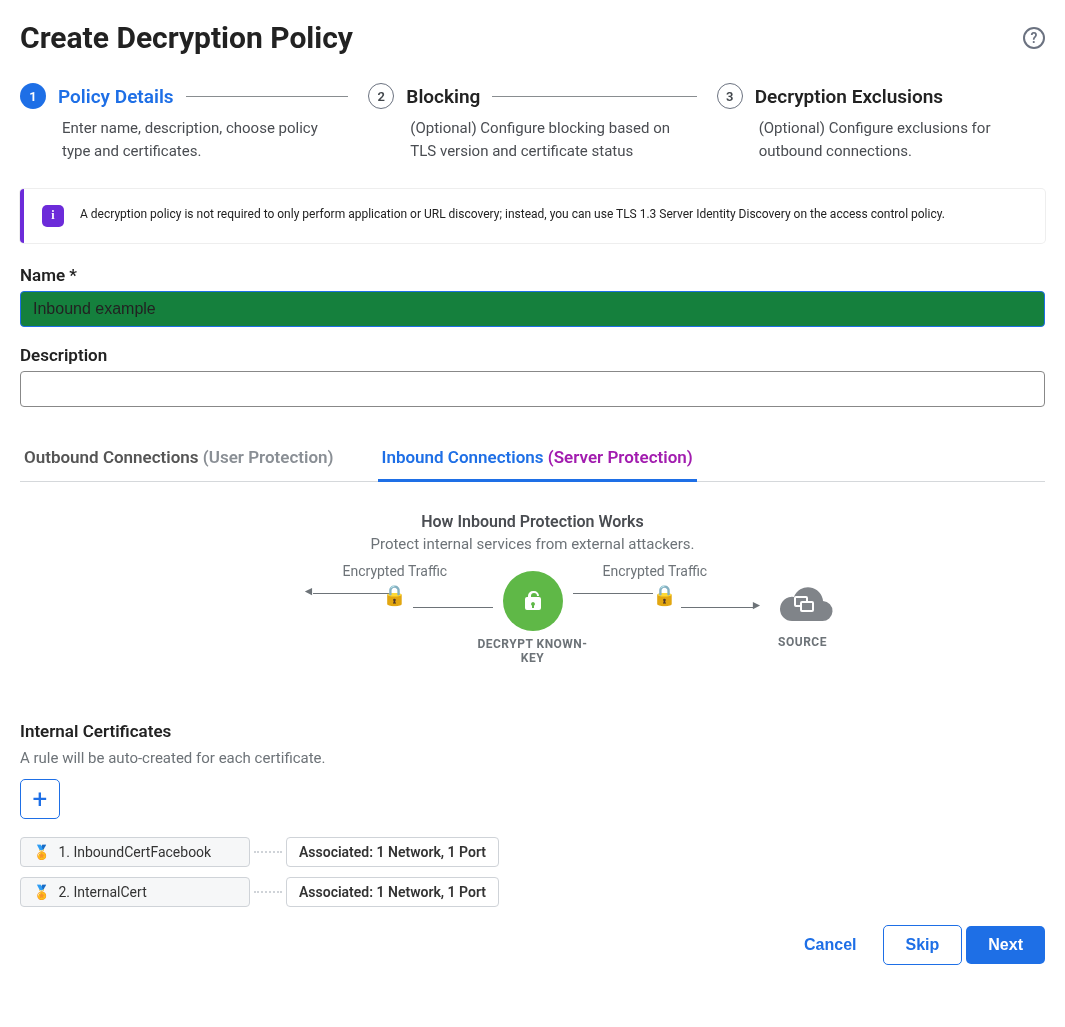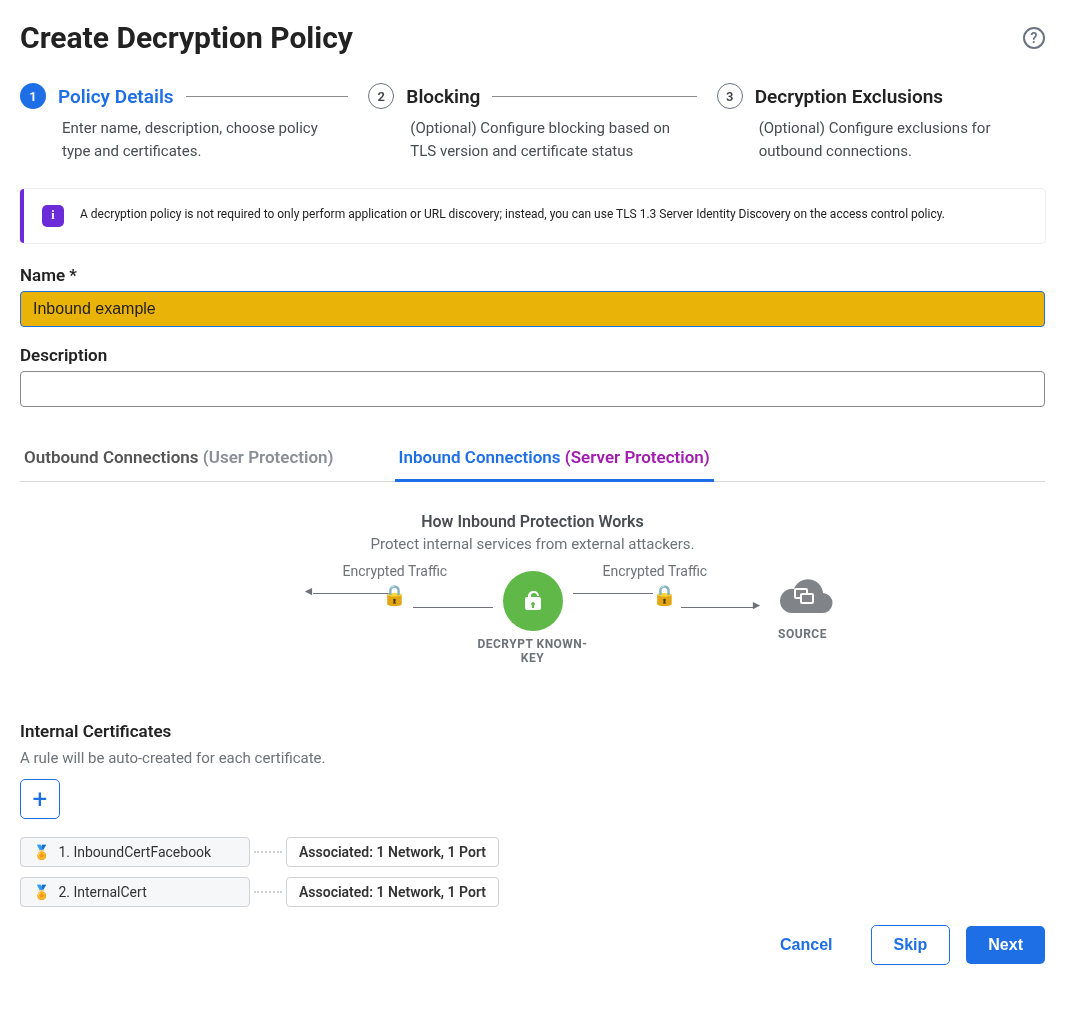"Inbound example" .text-input { background: #eab308 -> #15803d }
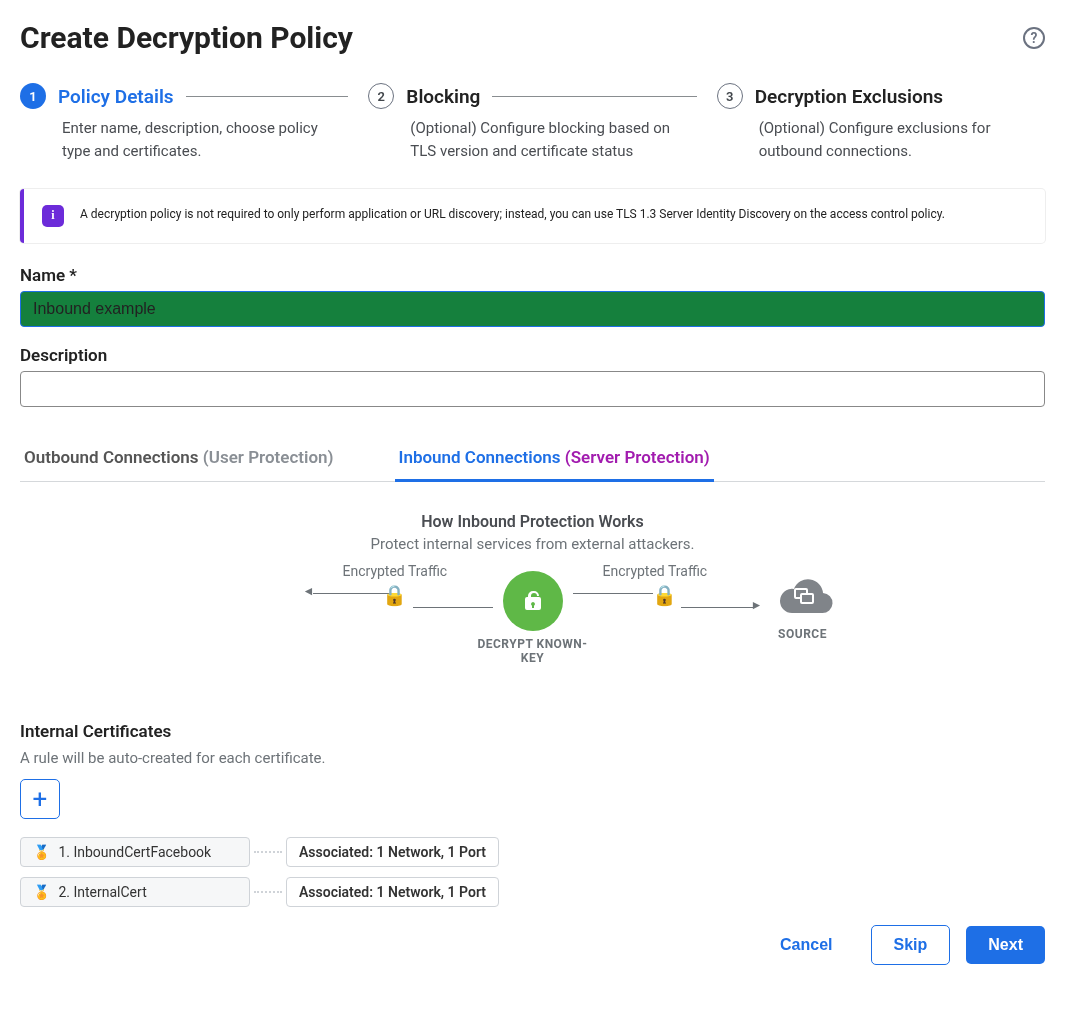"Outbound Connections (User Protection)" .tabs { gap: 57px -> 40px }
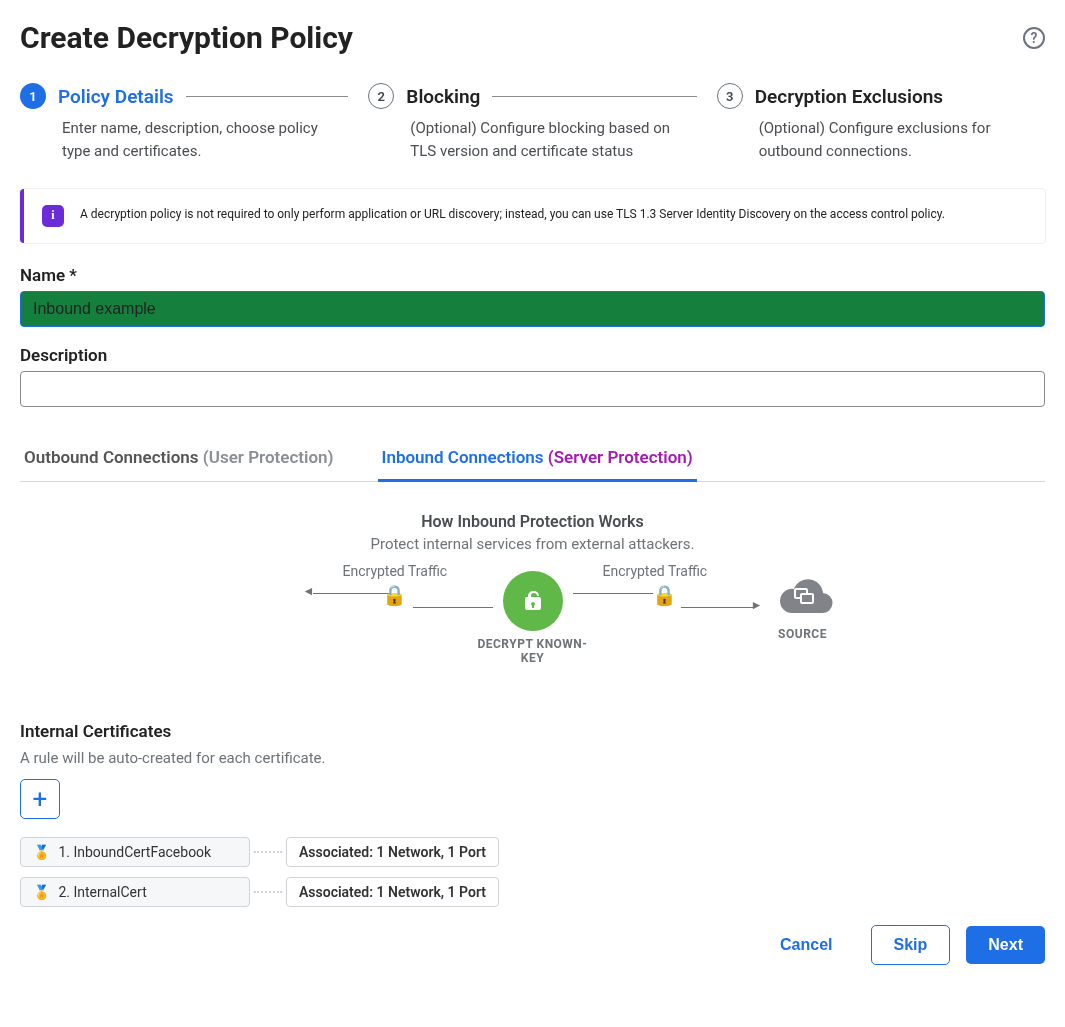"SOURCE" div.node { top: 0 -> 8px }
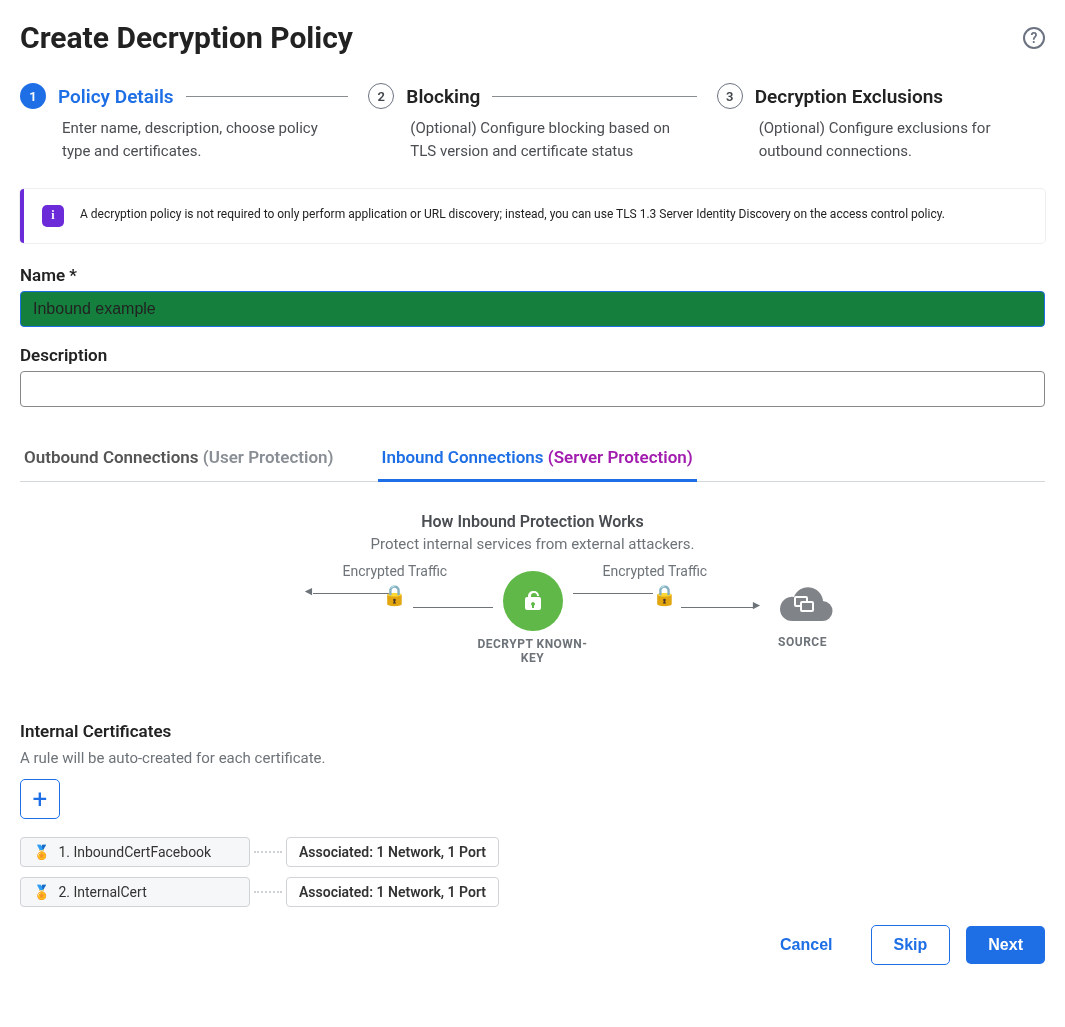"Cancel" .footer { gap: 16px -> 4px }
